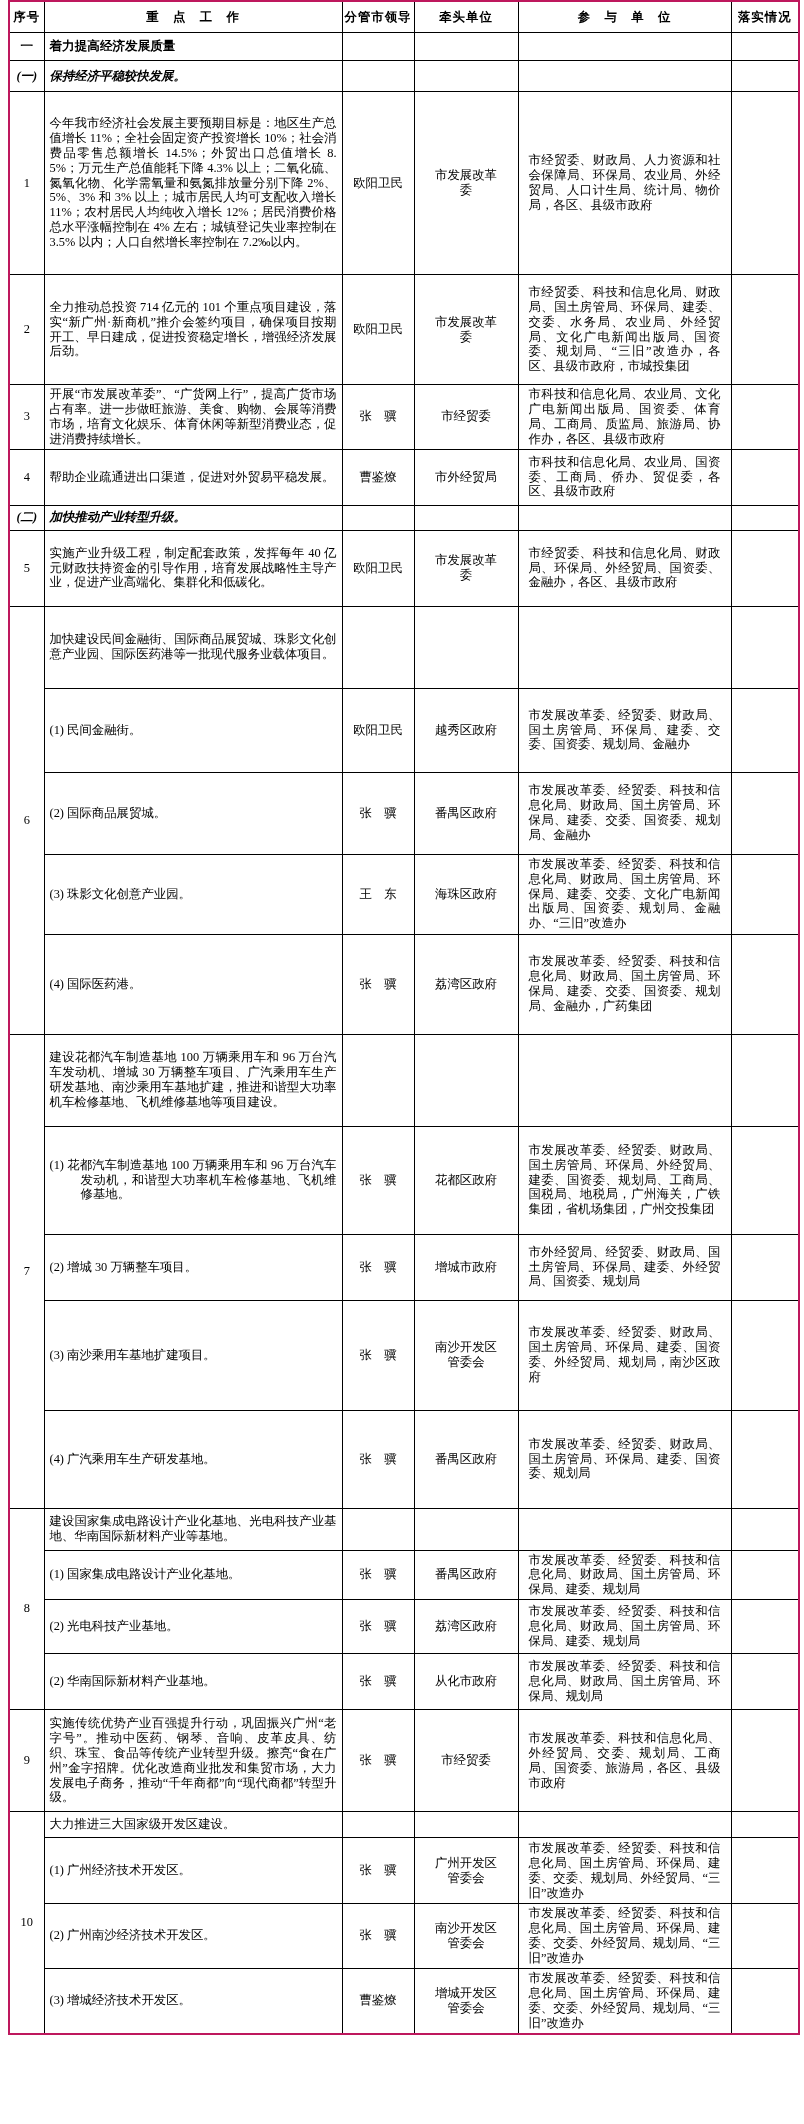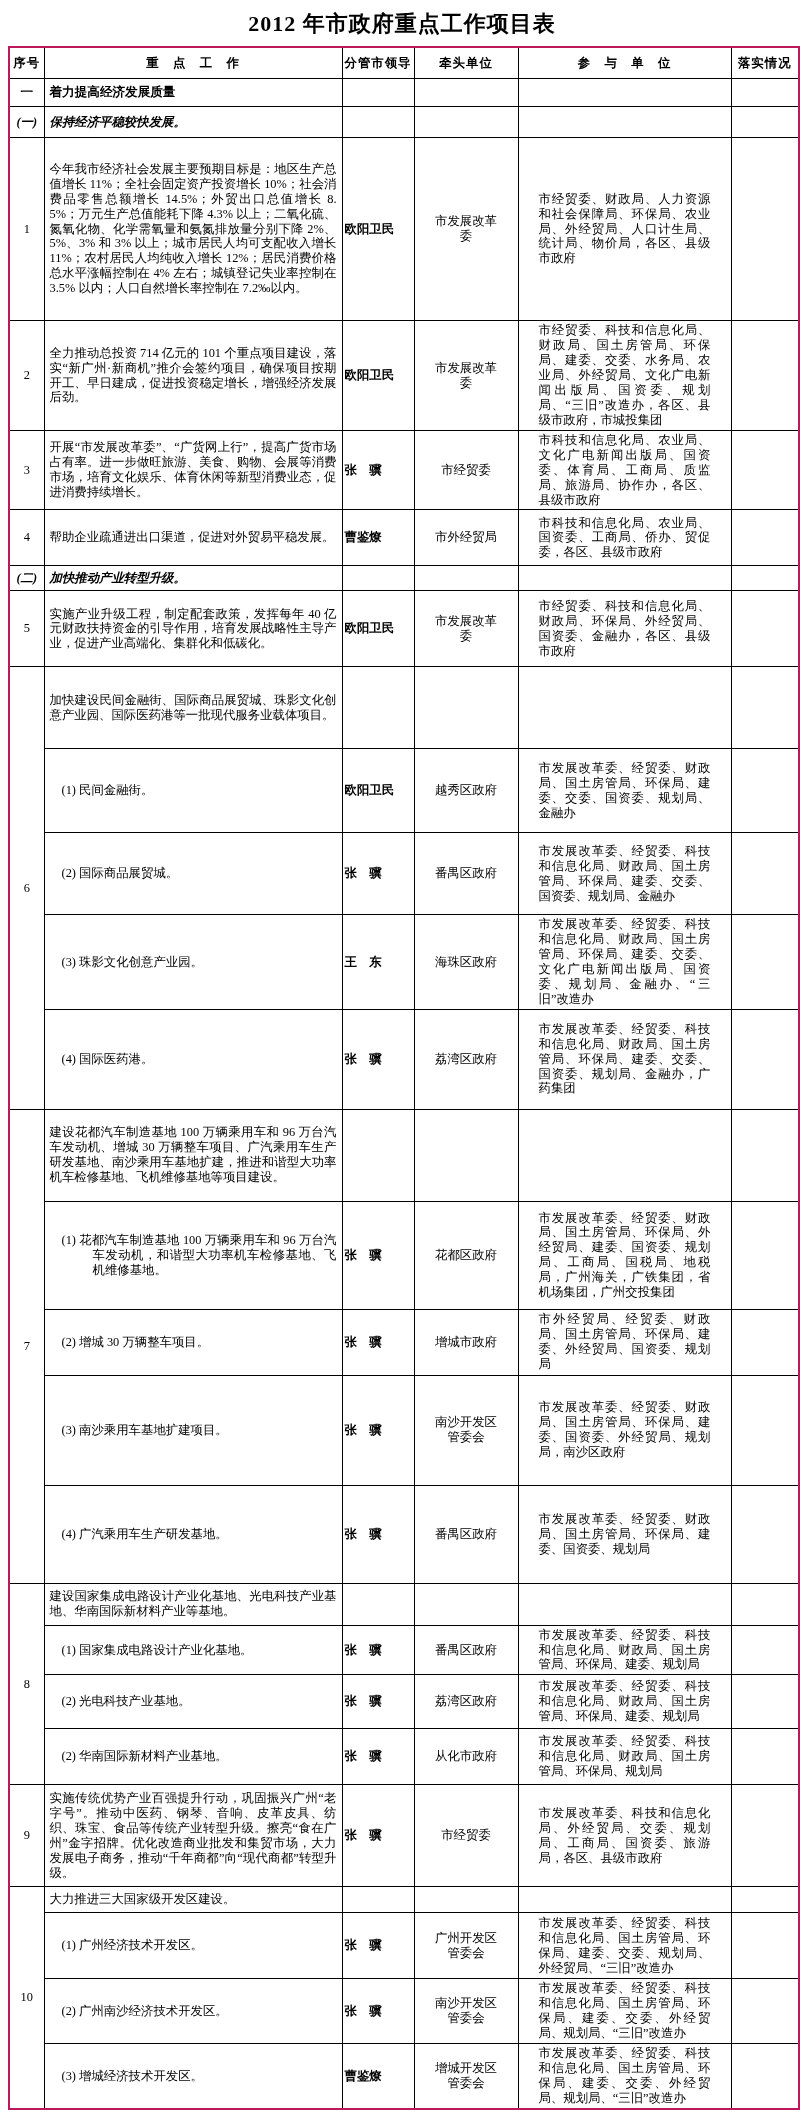"2012 年市政府重点工作项目表" div.doc-title { html: <div>2012 年市政府重点工作项目表</div> -> none }
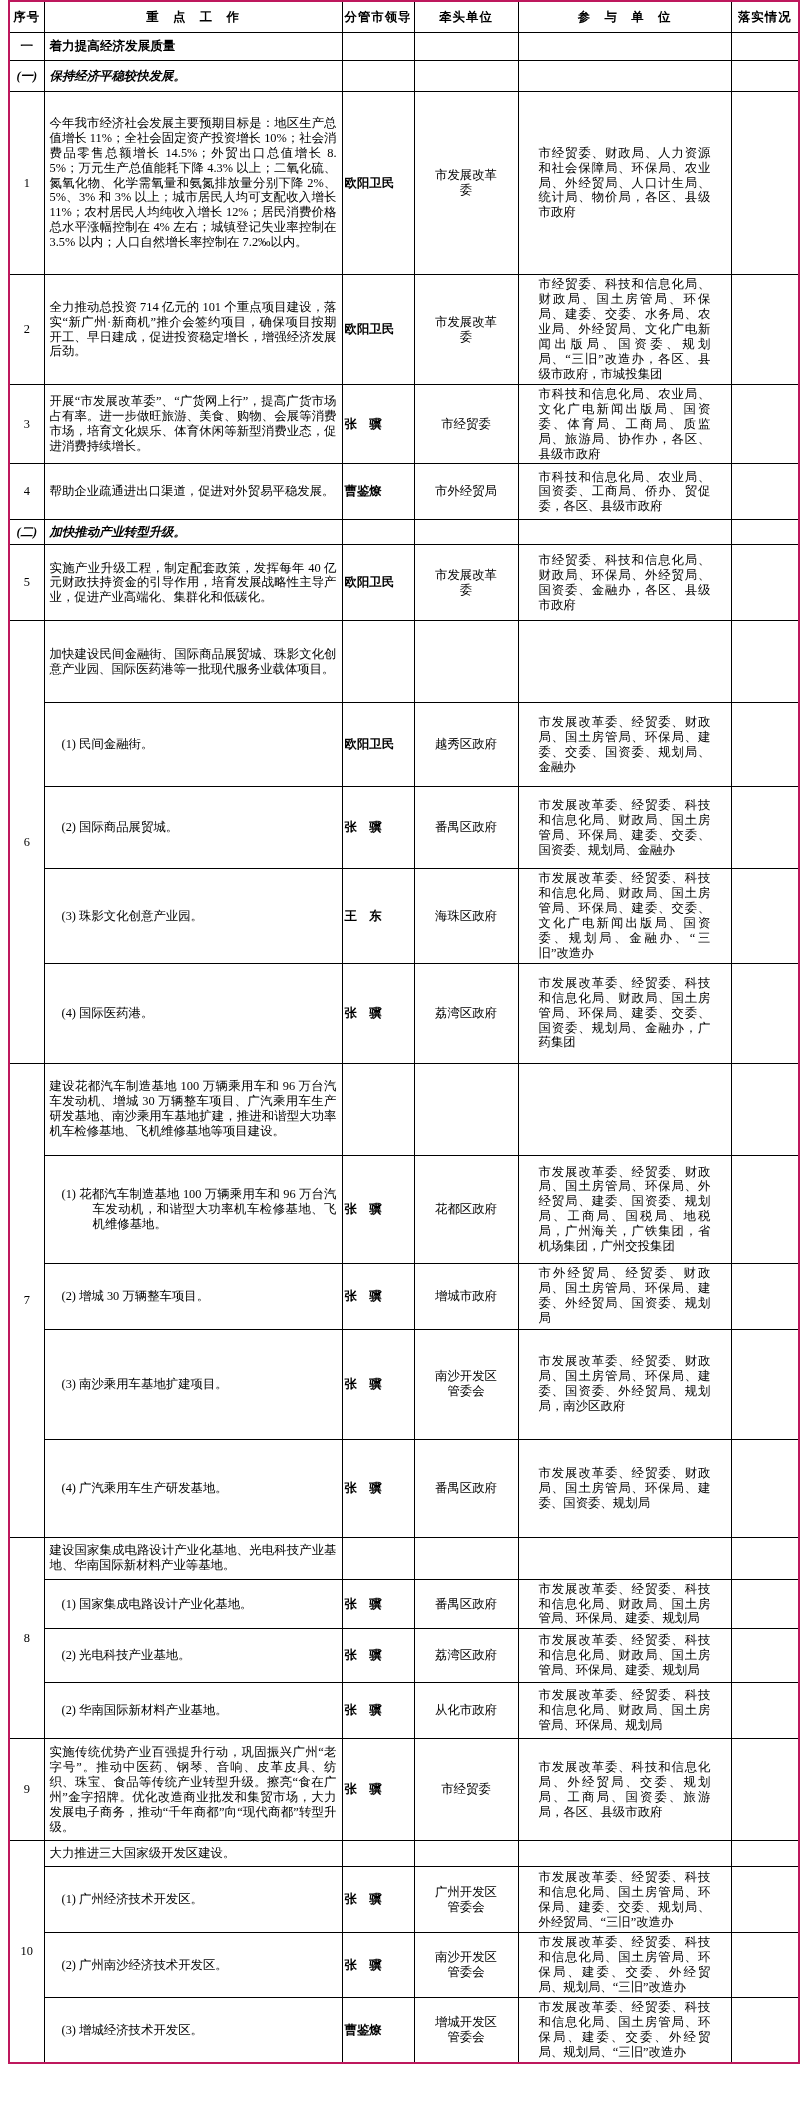"市经贸委、财政局、人力资源和社会保障局、环保局、农业局、外经贸局、人口计生局、统" .c-part { padding: 2px 20px -> 2px 10px }
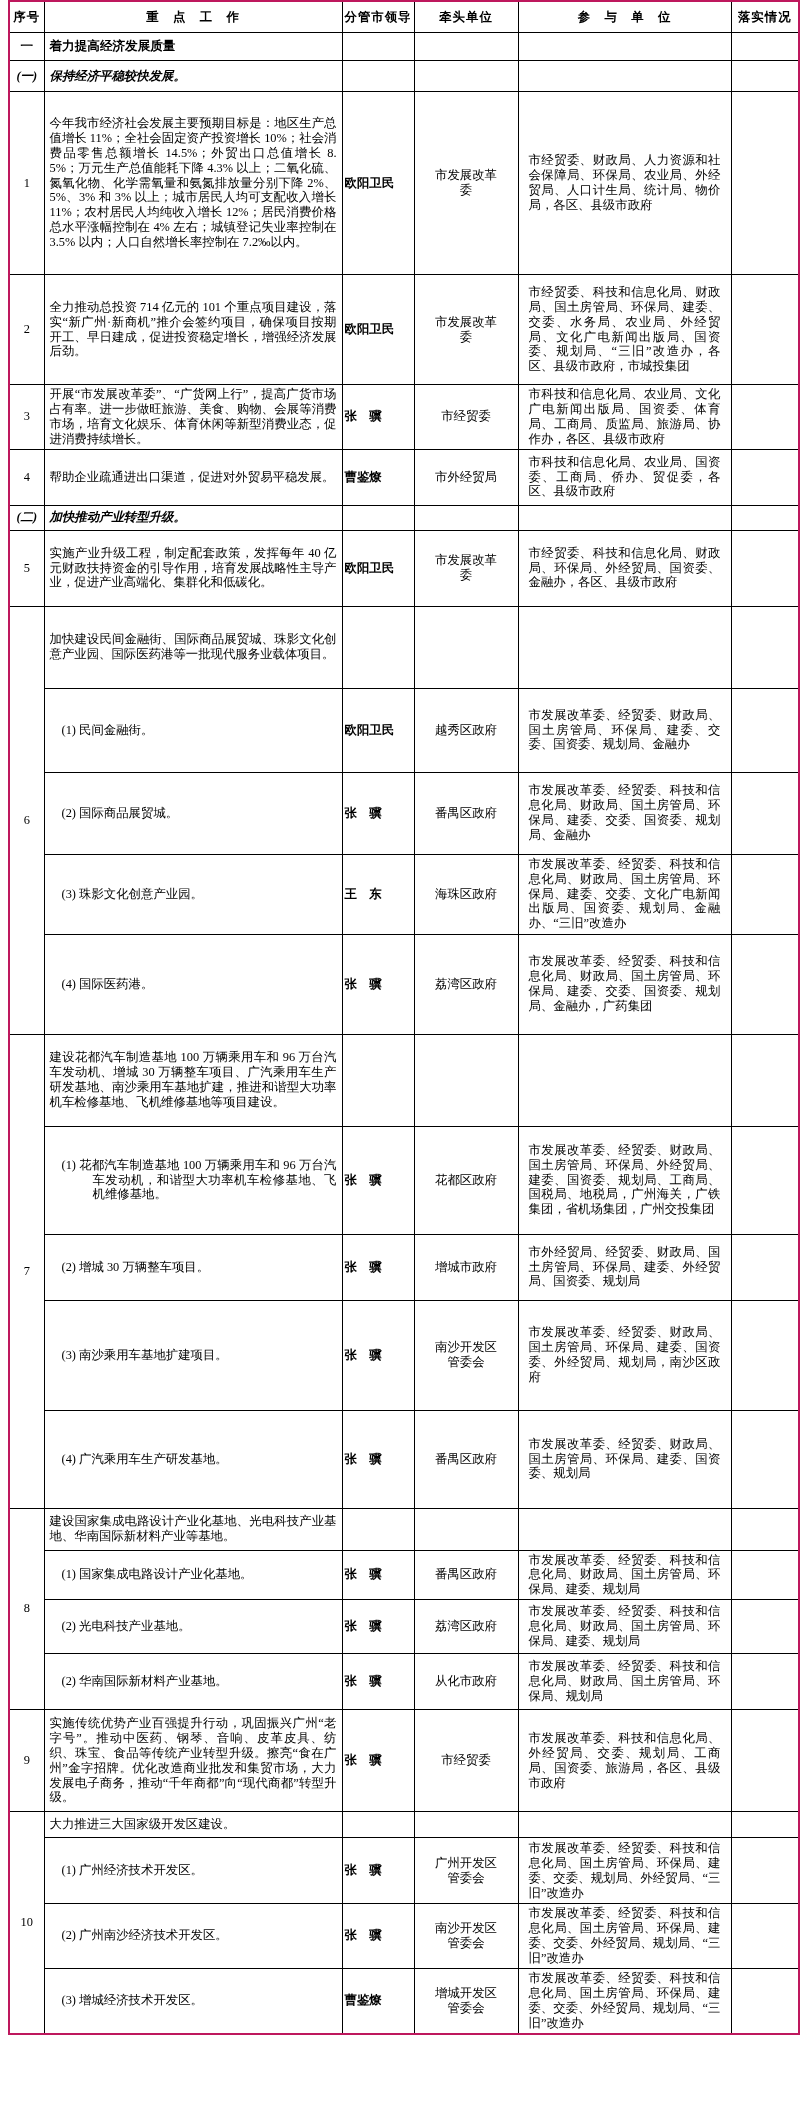"欧阳卫民" .c-leader { font-weight: bold -> none; text-align: left -> center }
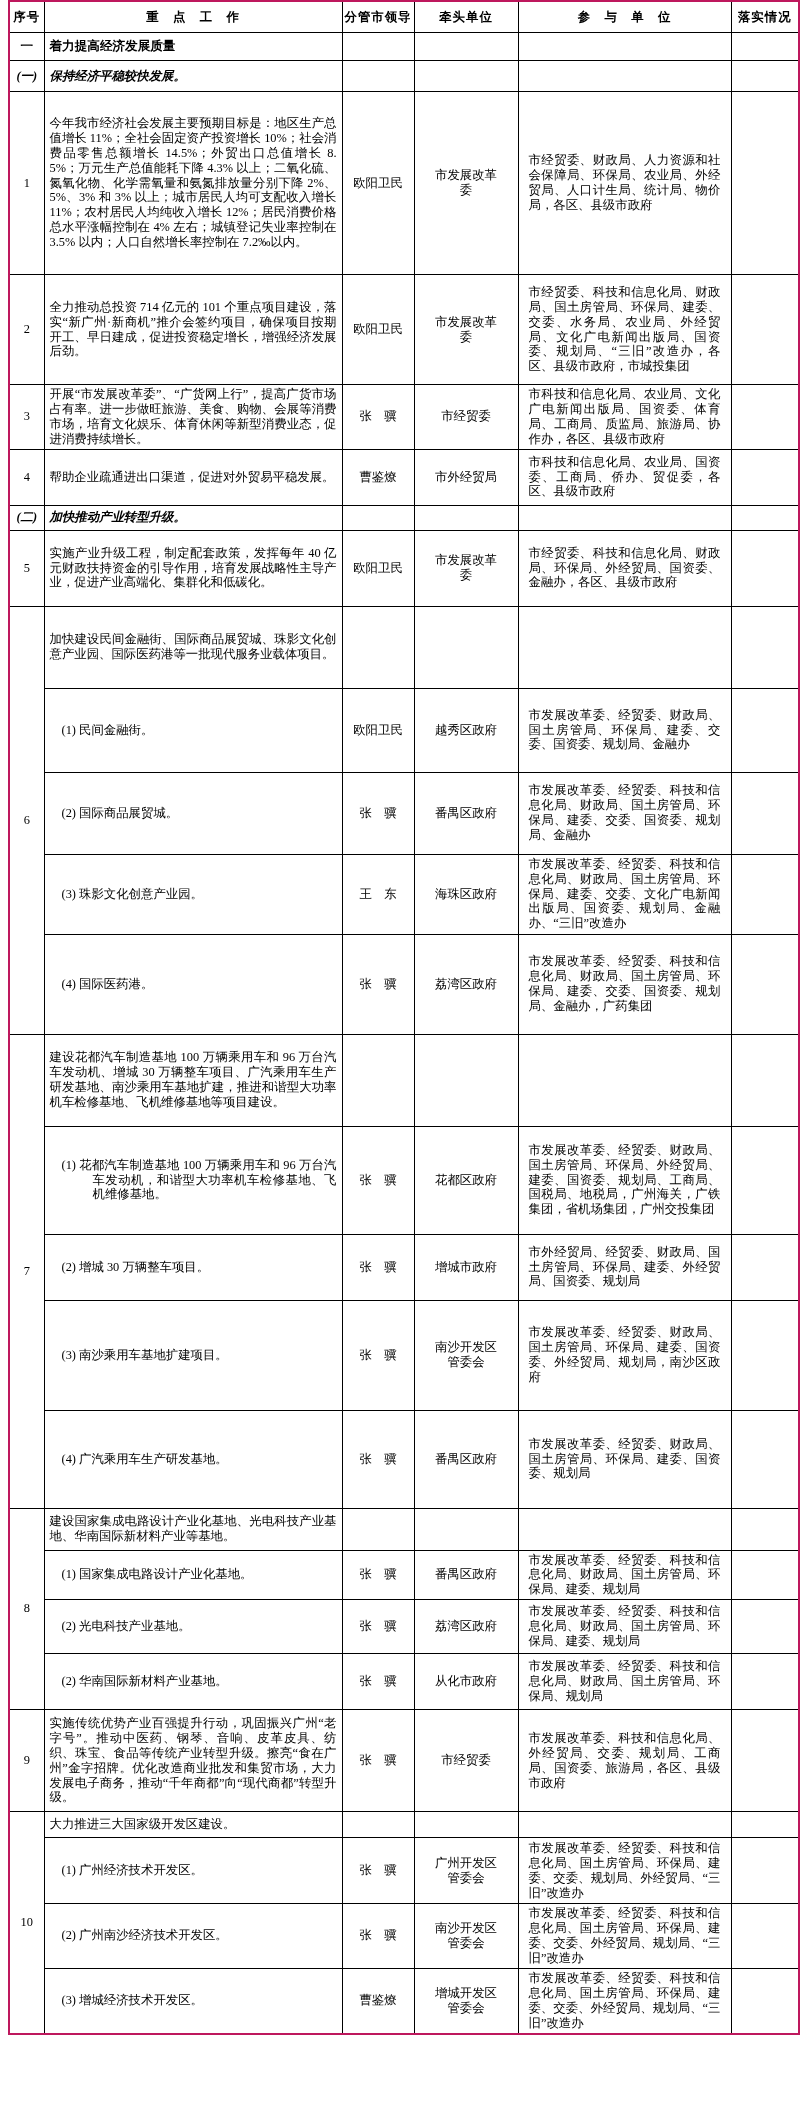"(1) 民间金融街。" tr.sub .c-work { padding-left: 48px -> 36px }
